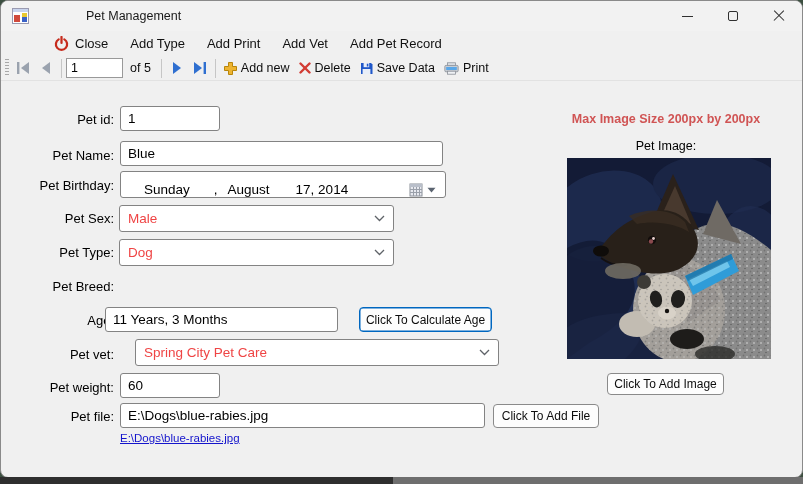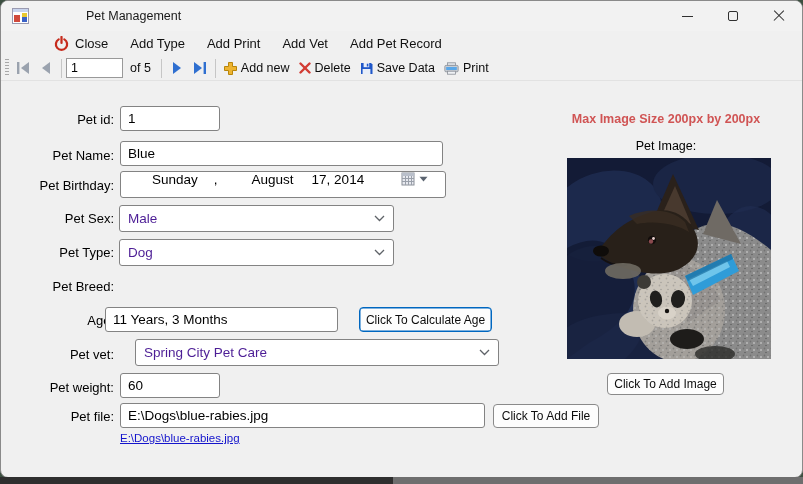"Sunday" .datepicker { align-items: flex-start -> flex-end; gap: none -> 8px; padding: 0 17px -> 0 9px }
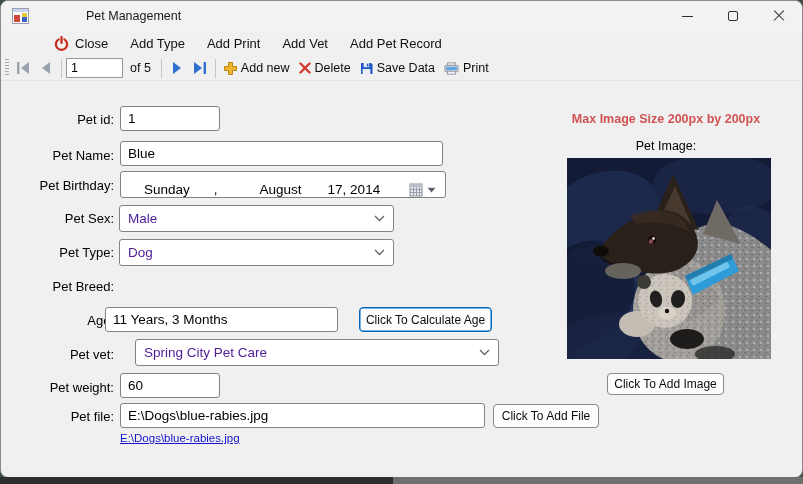"August" .dp-month { margin-left: 34px -> 2px }
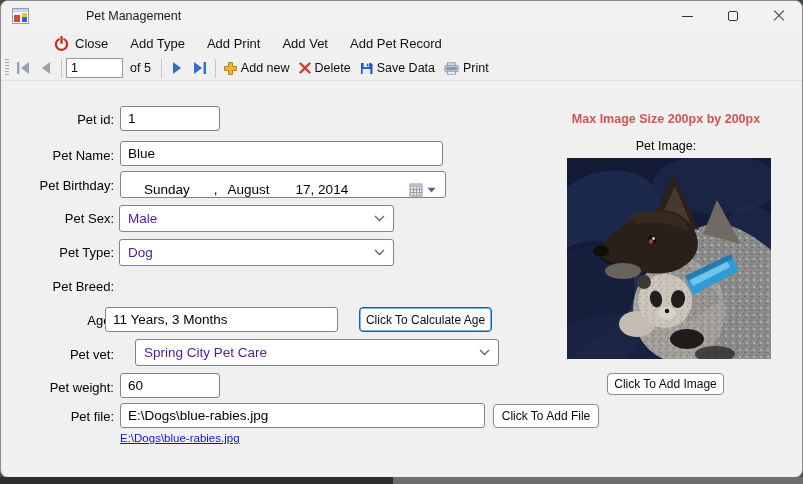"Male" .combo { color: #4c1d95 -> #ef4444 }
